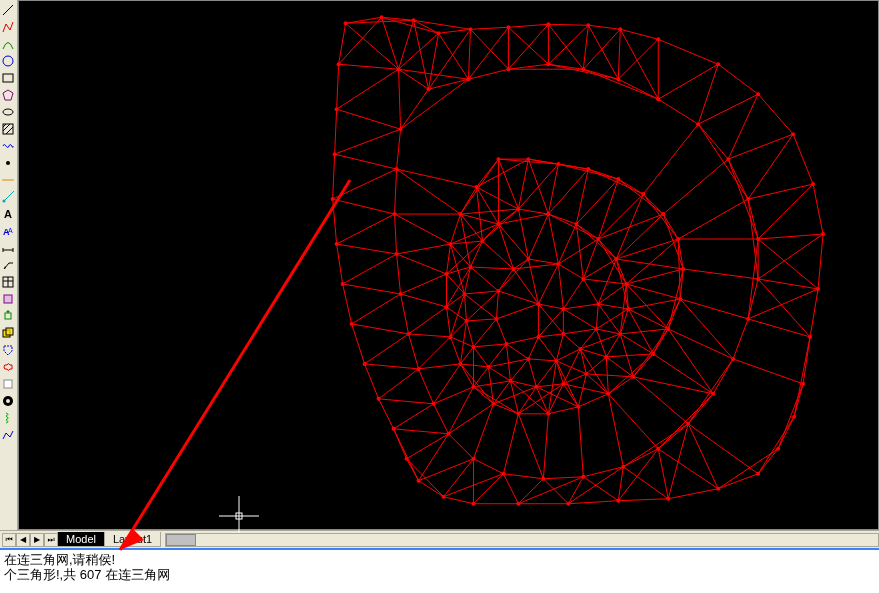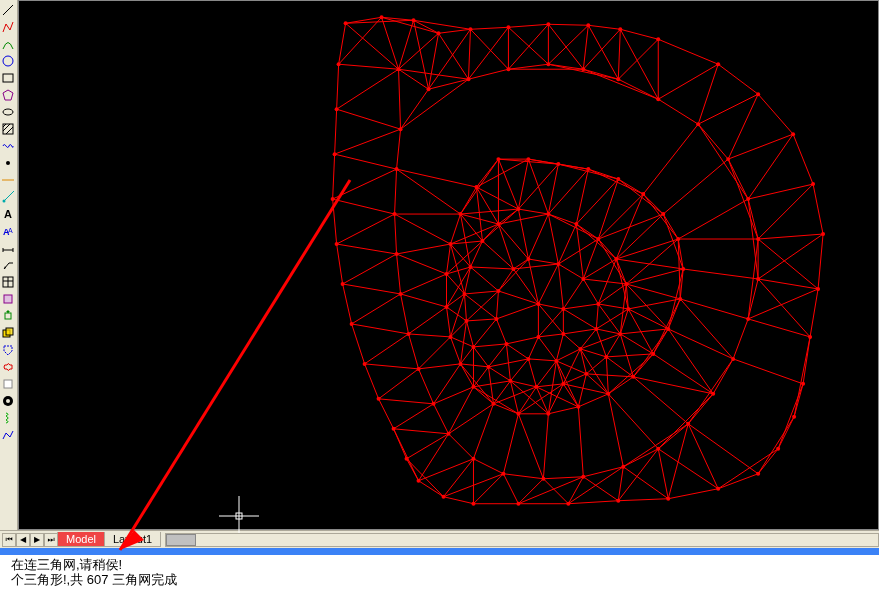"Model" .tab.active { background: #ef4444 -> #000000 }
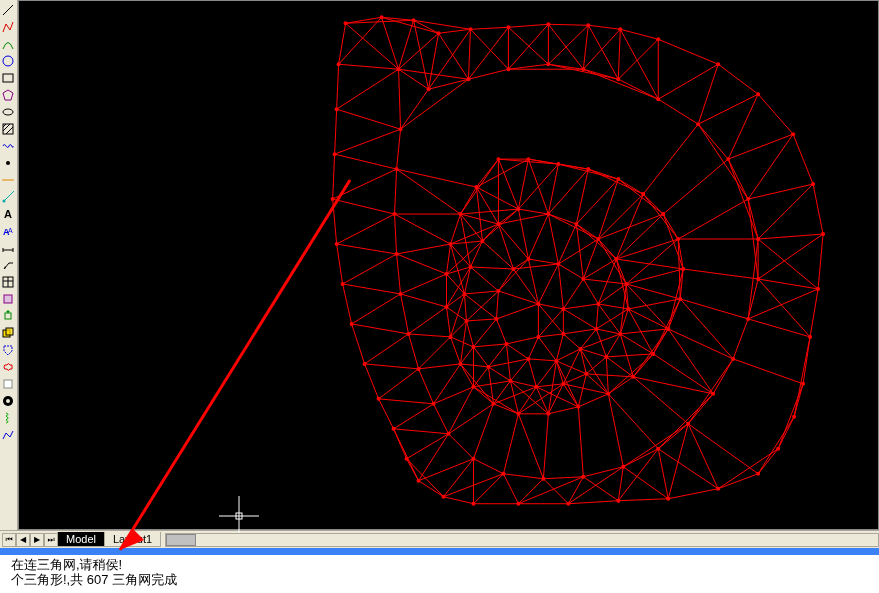"在连三角网,请稍侯!" .command-area { border-top: 7px solid #3b82f6 -> 2px solid #3b82f6; padding: 2px 11px -> 2px 4px }
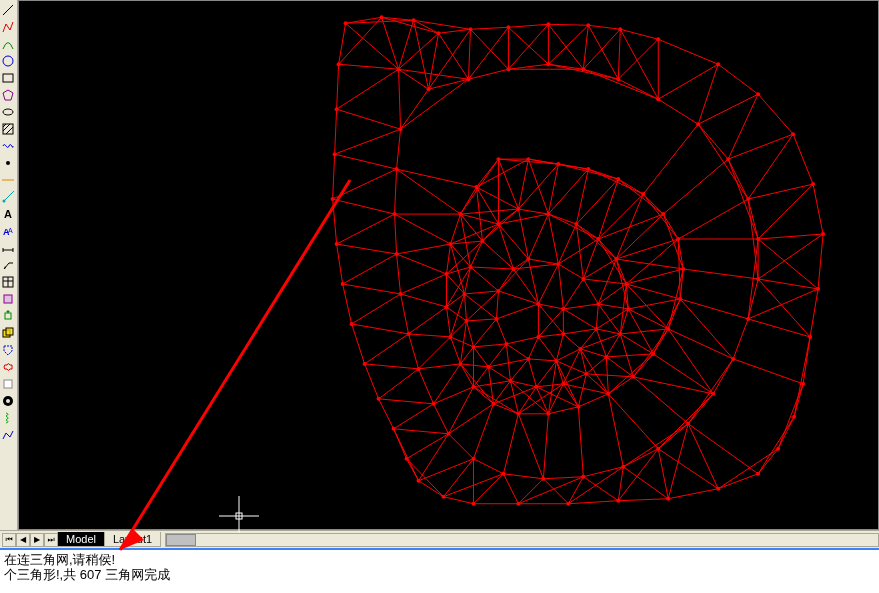"三角网完成" span { text: 三角网完成 -> 在连三角网 }
